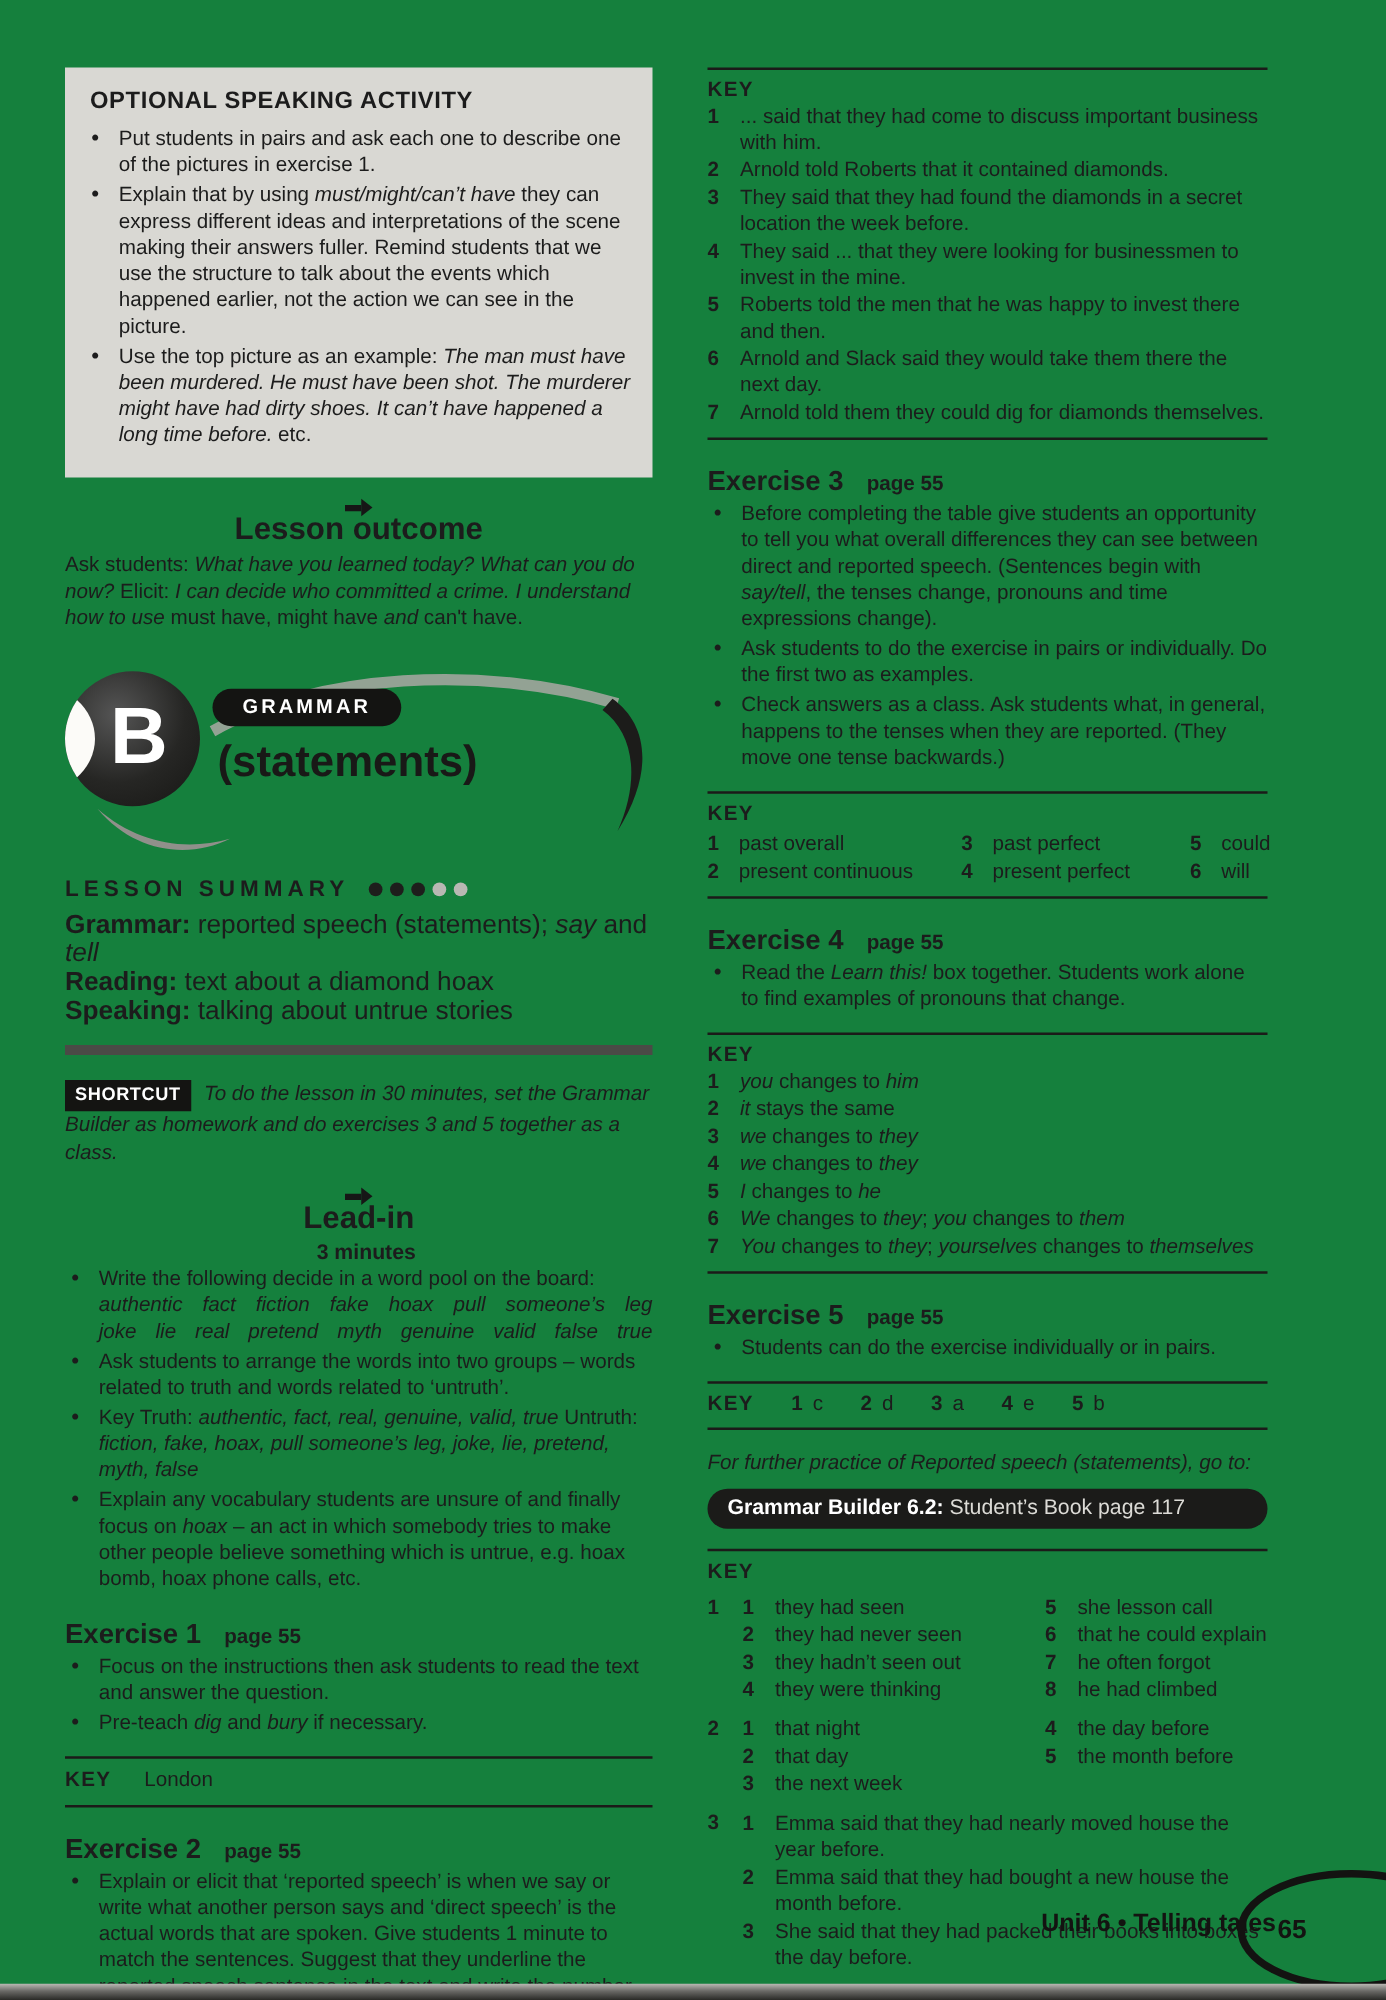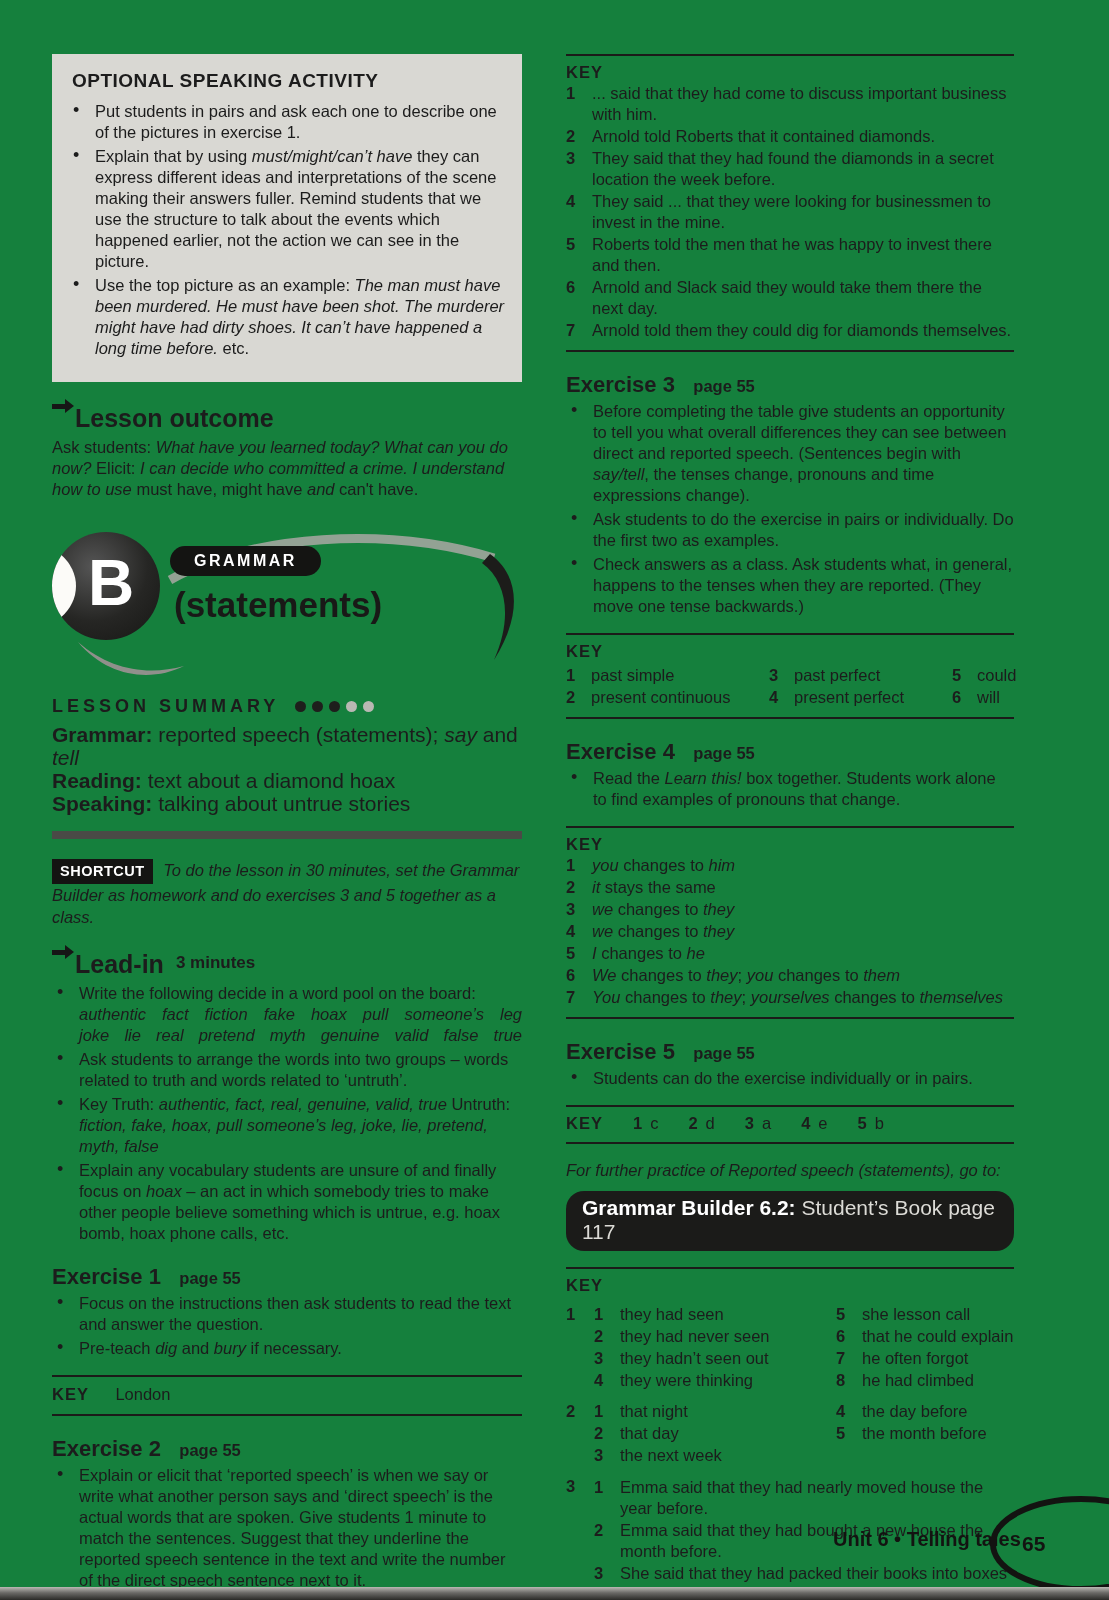"Lesson outcome" .sec-head { align-items: flex-start -> center; flex-direction: none -> column }
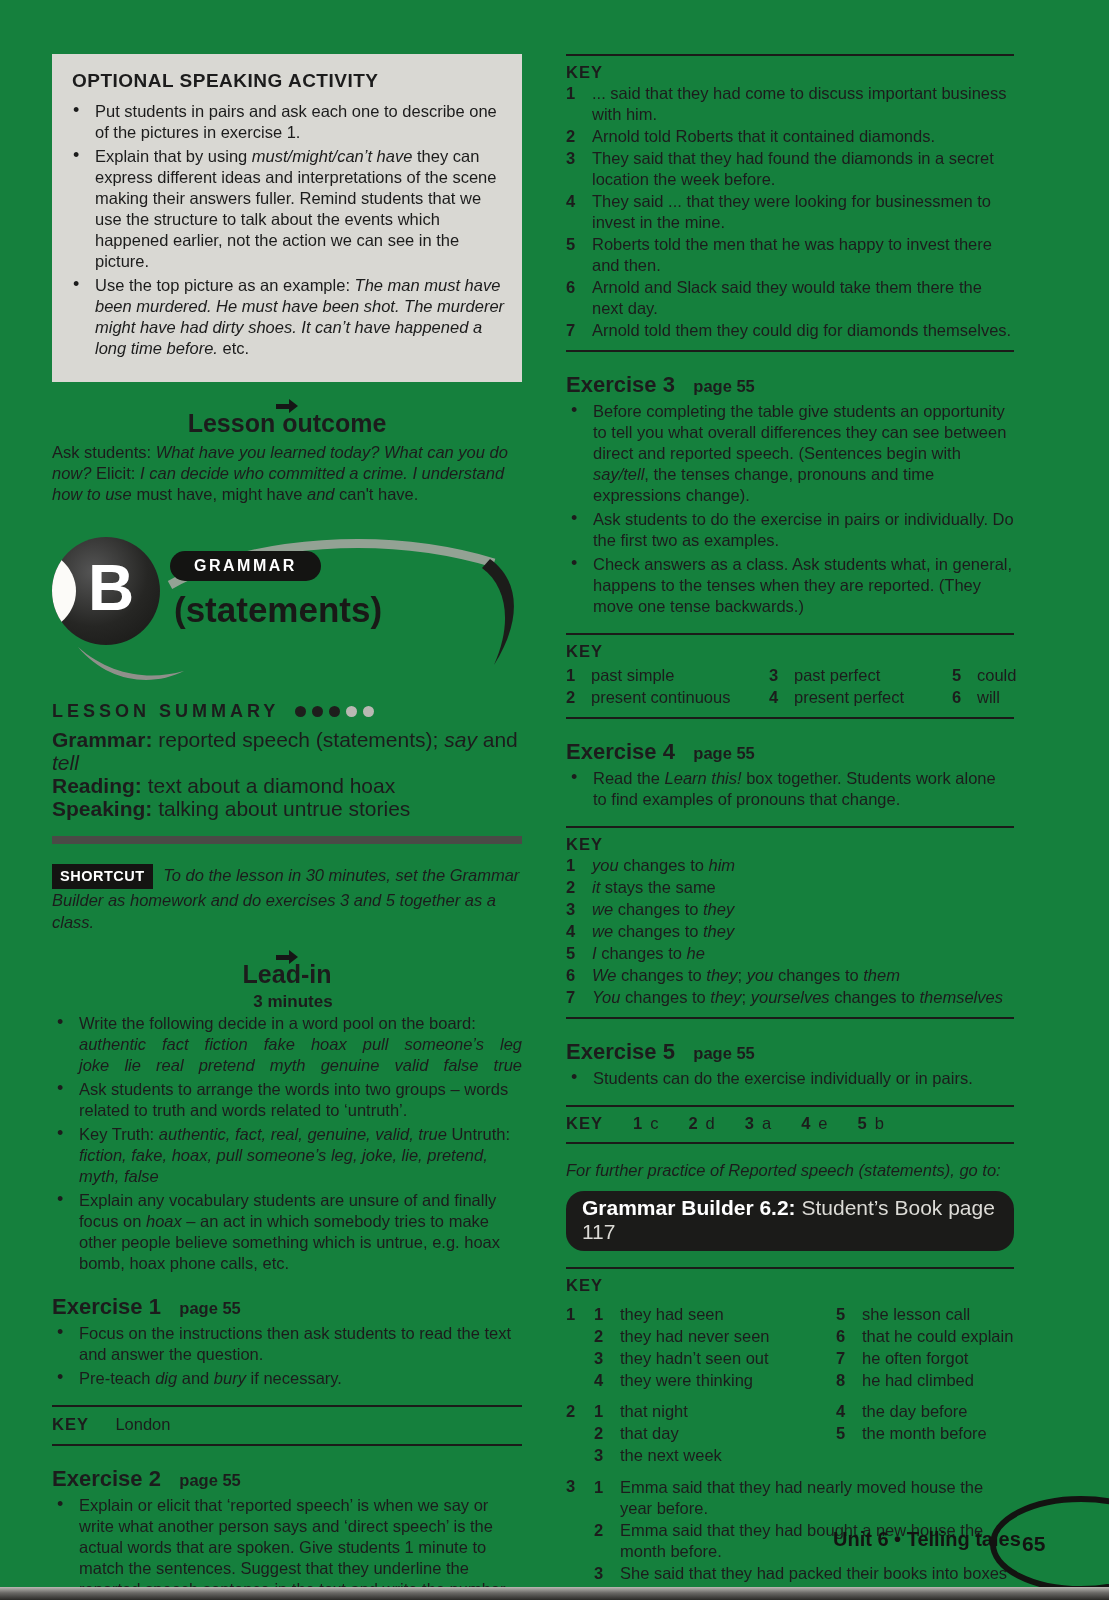"past simple" span { text: simple -> overall }
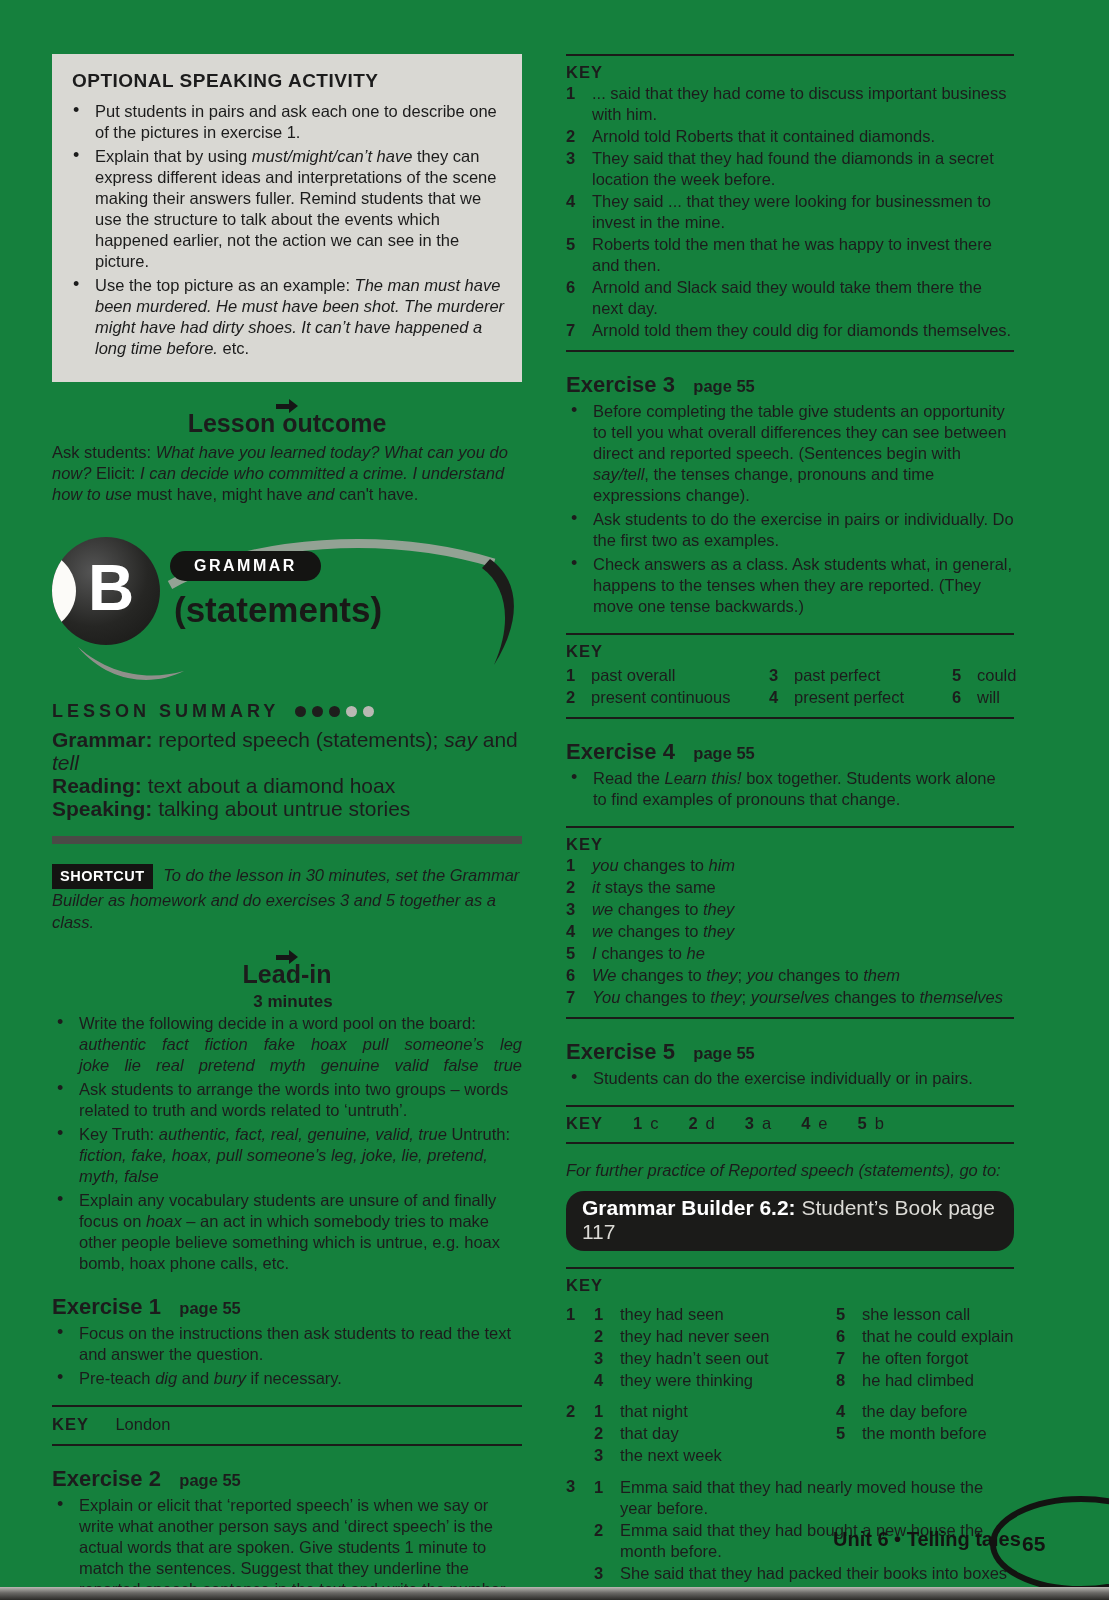"Grammar Builder 6.2: Student’s Book" .builder-pill { font-size: 21px -> 17px }
